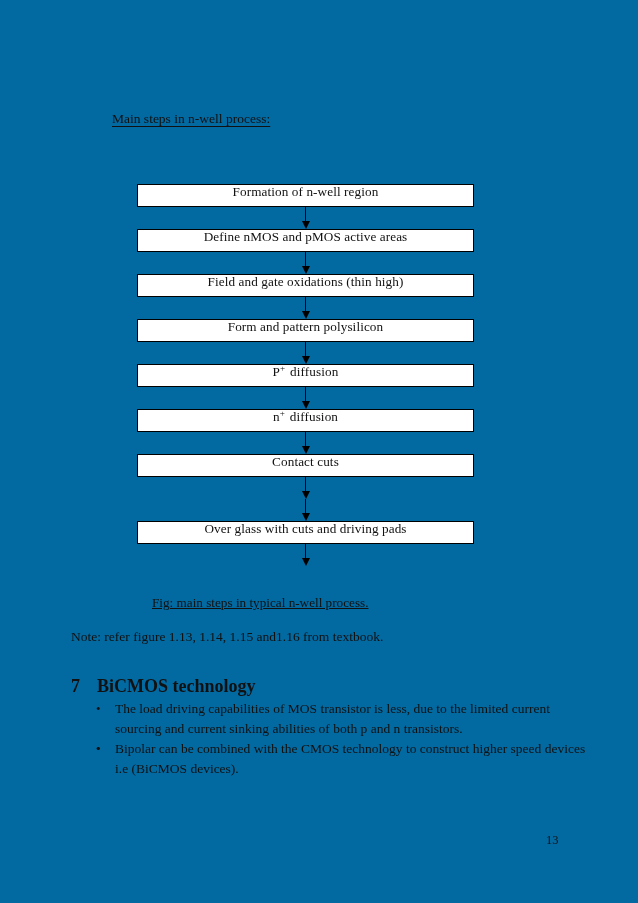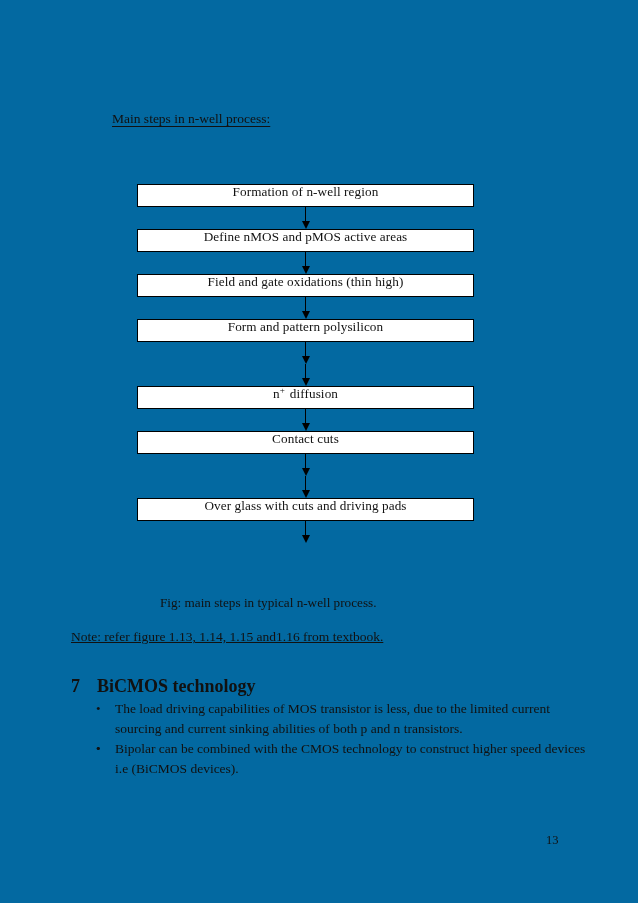"P+ diffusion" div.flow-box { html: none -> <div> <span><span>P</span><sup>+</sup><span> diffusion</span></span> </div> }
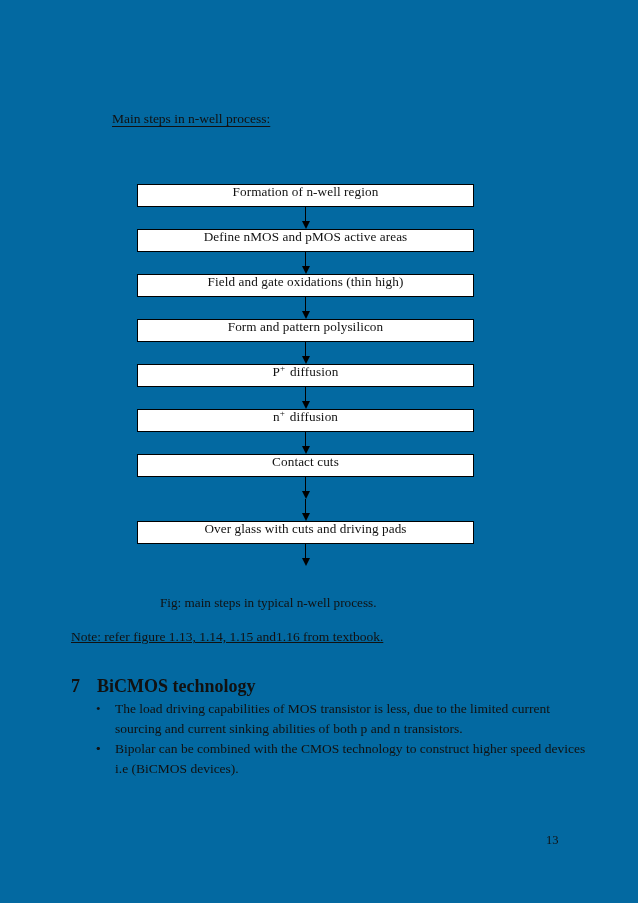"Fig: main steps in typical" .fig-caption { left: 160px -> 152px; text-decoration: none -> underline }
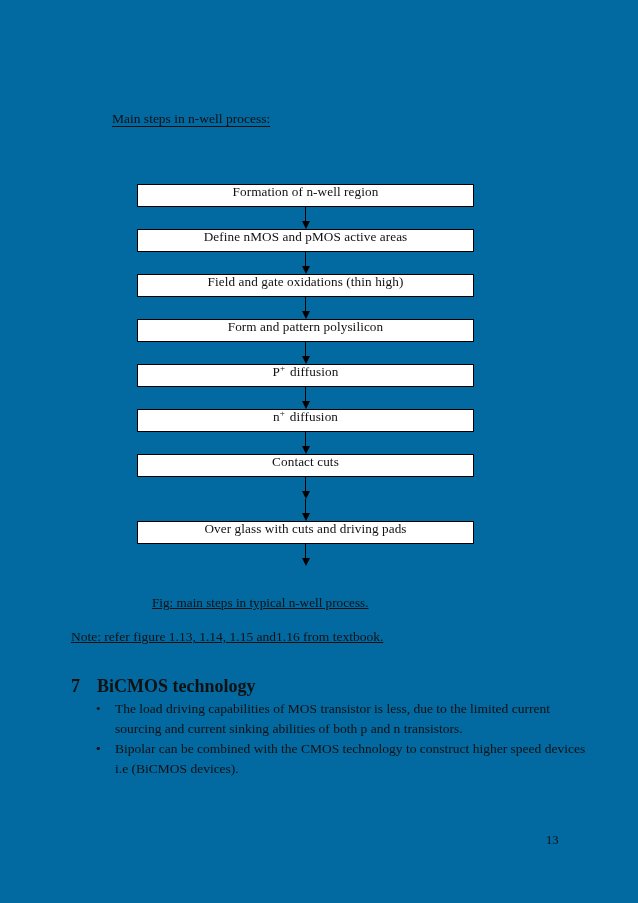"Note: refer figure 1.13, 1.14," .note-line { text-decoration: underline -> none }
